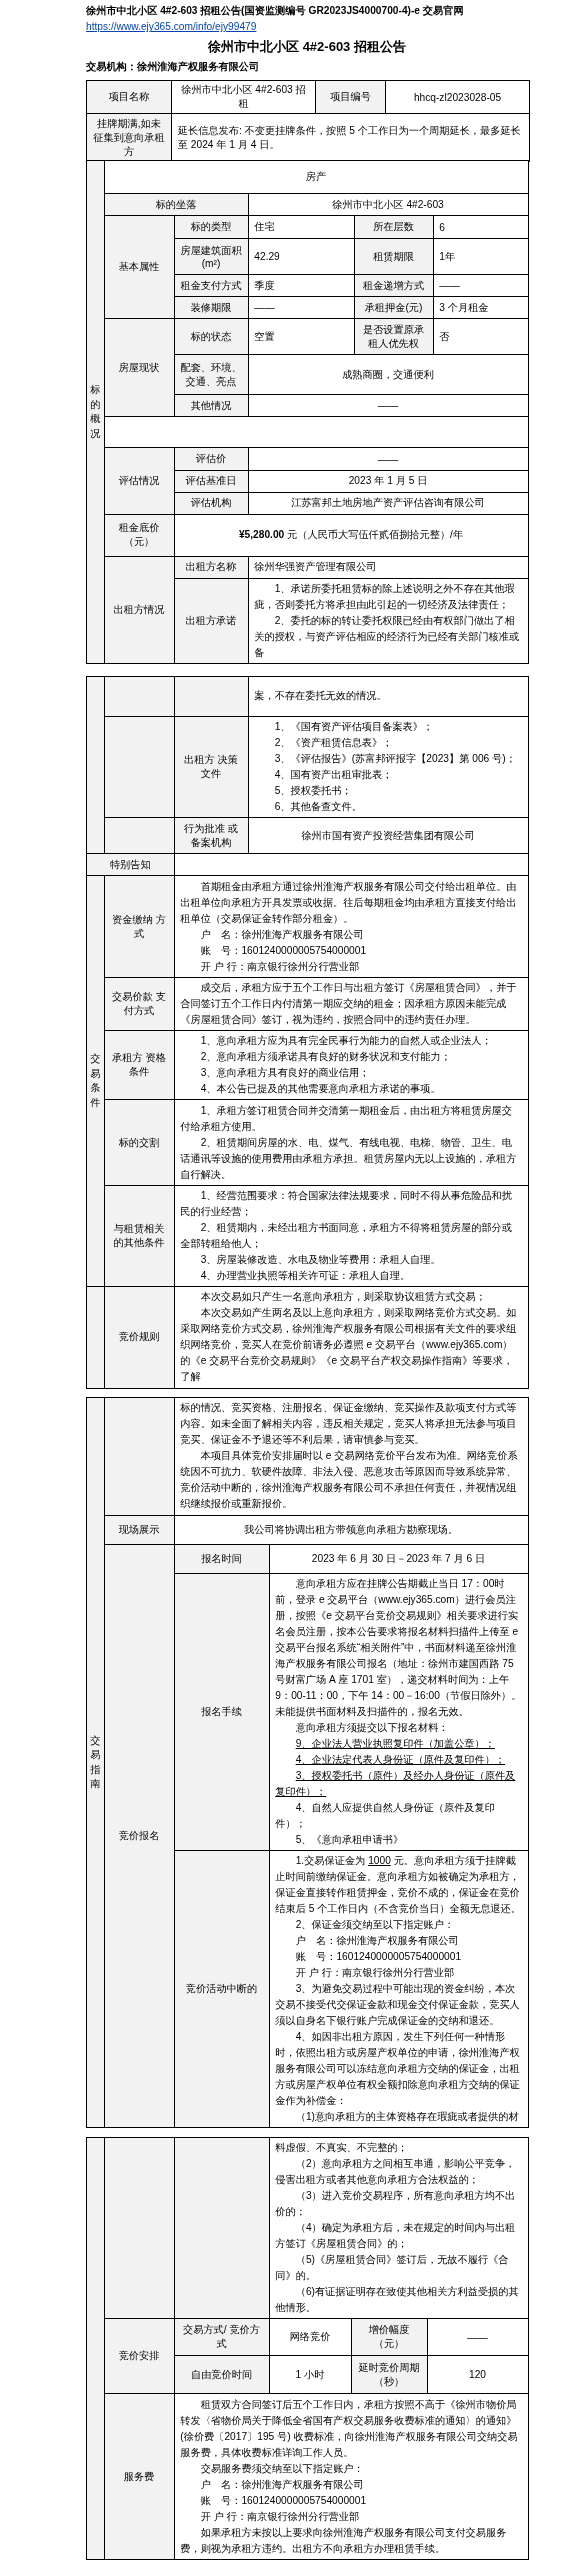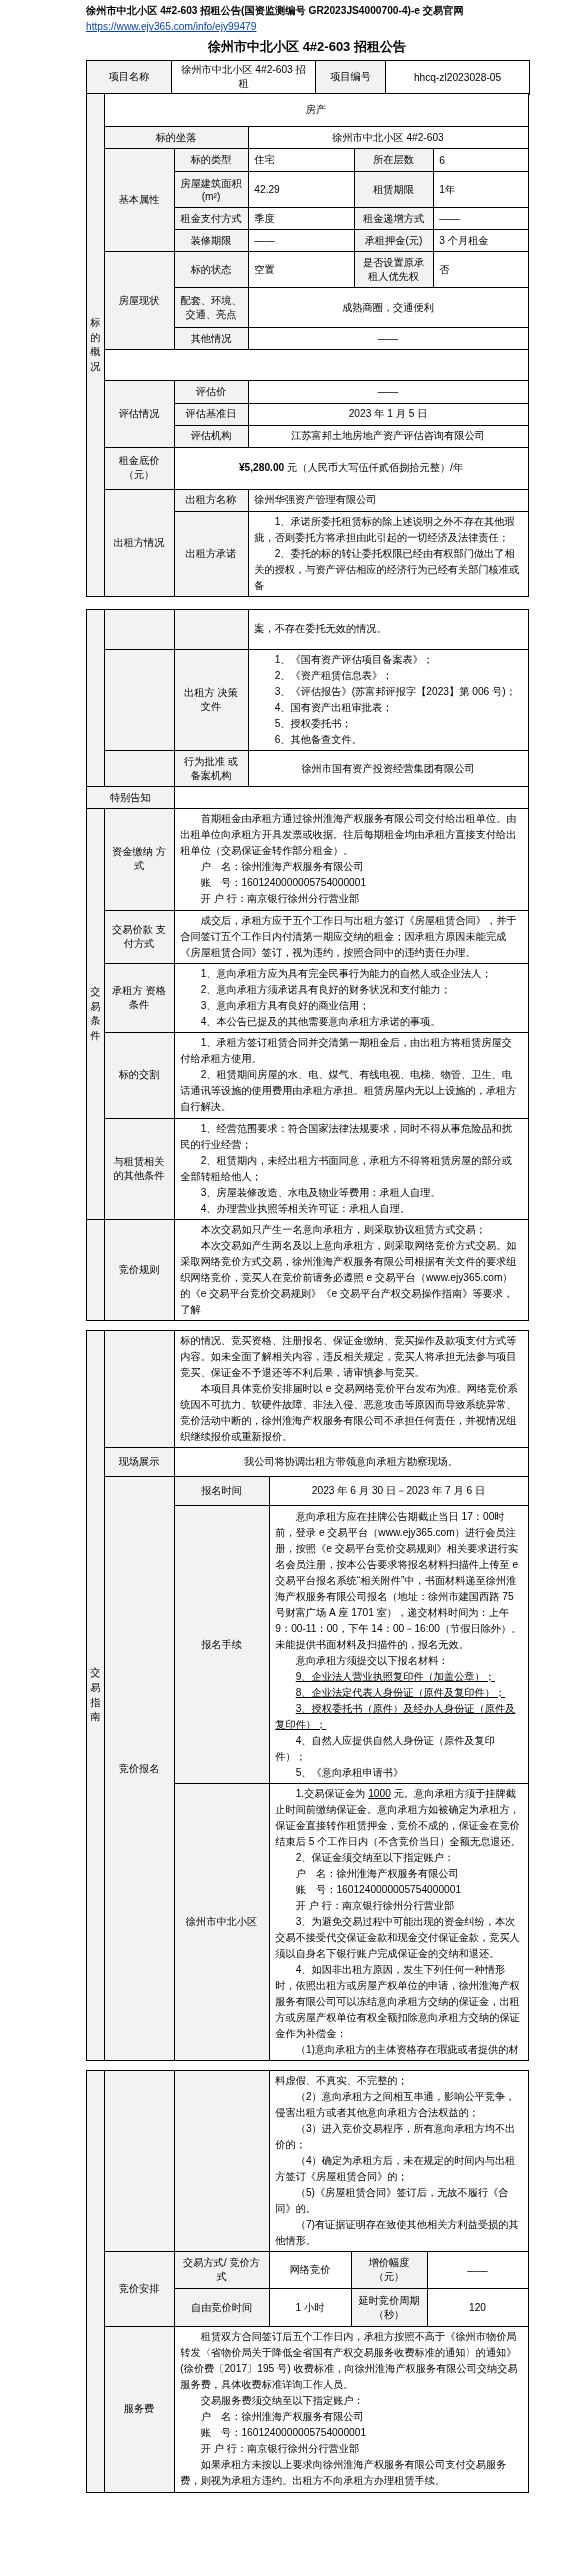"交易机构：徐州淮海产权服务有限公司" div.agency { html: none -> <div>交易机构：徐州淮海产权服务有限公司</div> }
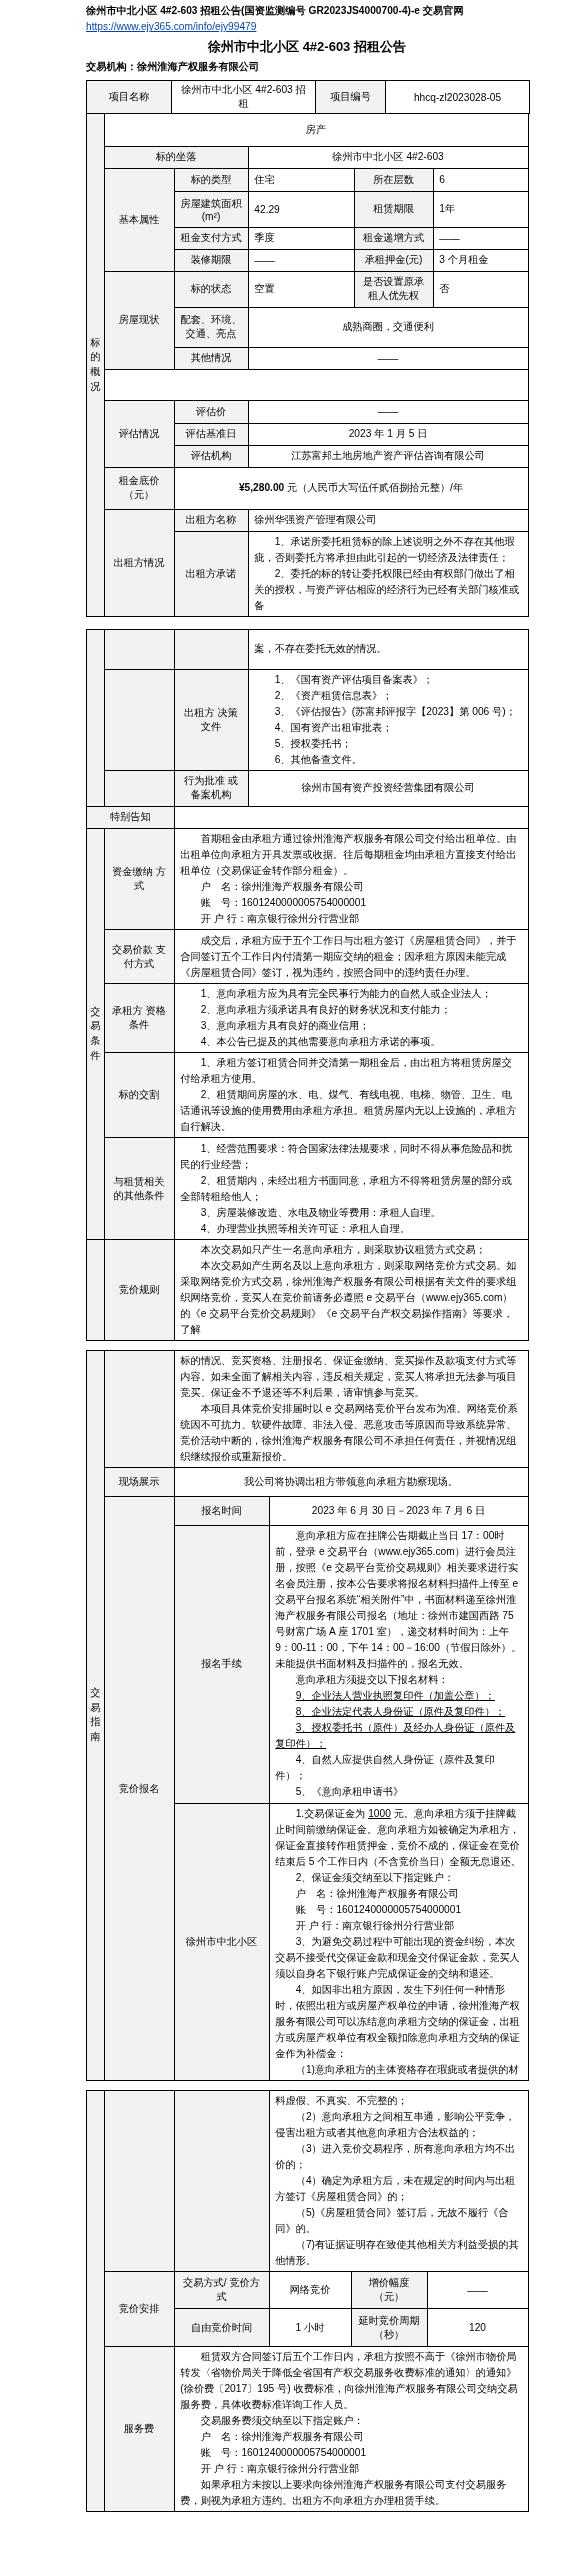"挂牌期满,如未征集到意向承租方" tr { html: none -> <tr> <td>挂牌期满,如未征集到意向承租方</td> <td>延长信息发布: 不变更挂牌条件，按照 5 个工作日为一个周期延长，最多延长至 2024 年 1 月 4 日。</td> </tr> }
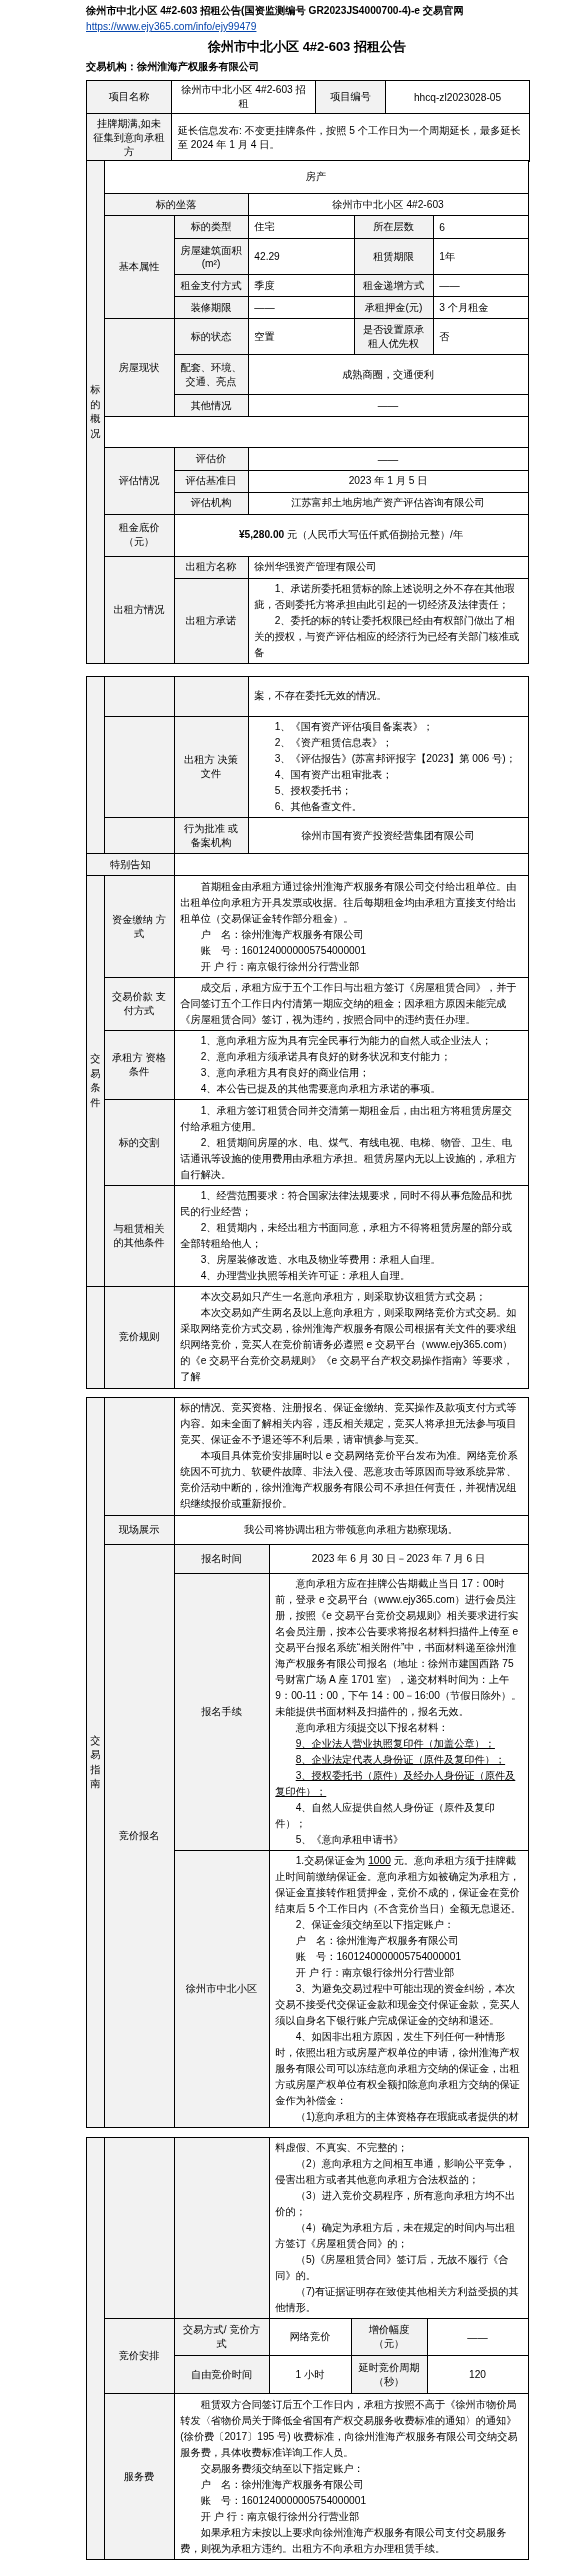"8、企业法定代表人身份证（原件及复印件）；" p.ind { text: 8 -> 4 }
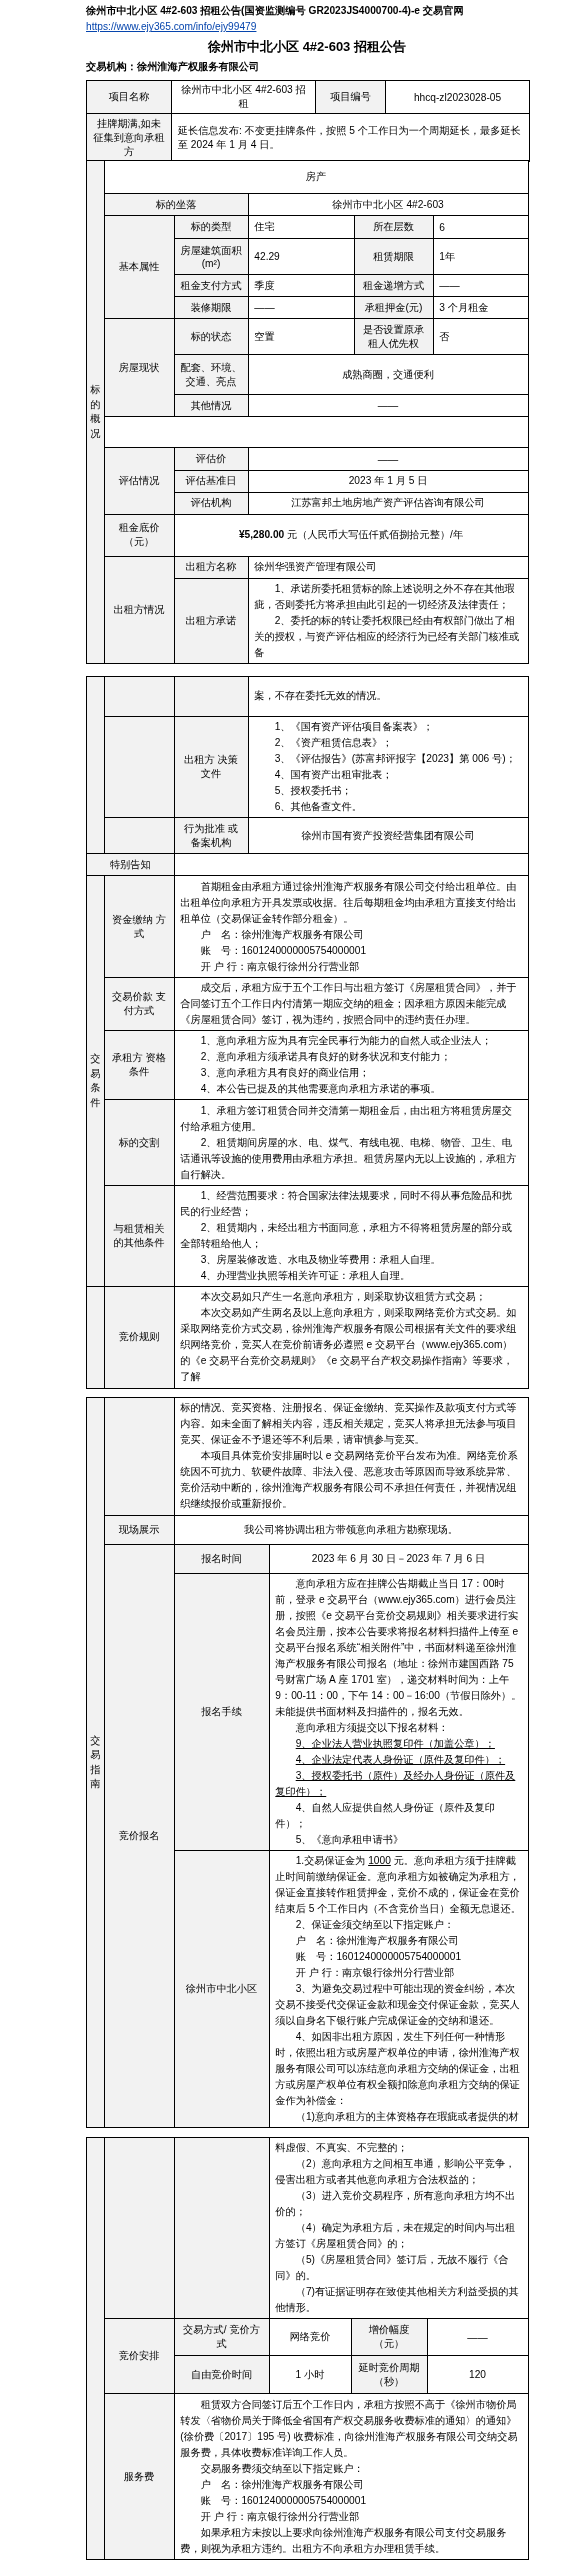"徐州市中北小区" td.lbl { text: 徐州市中北小区 -> 竞价活动中断的 }
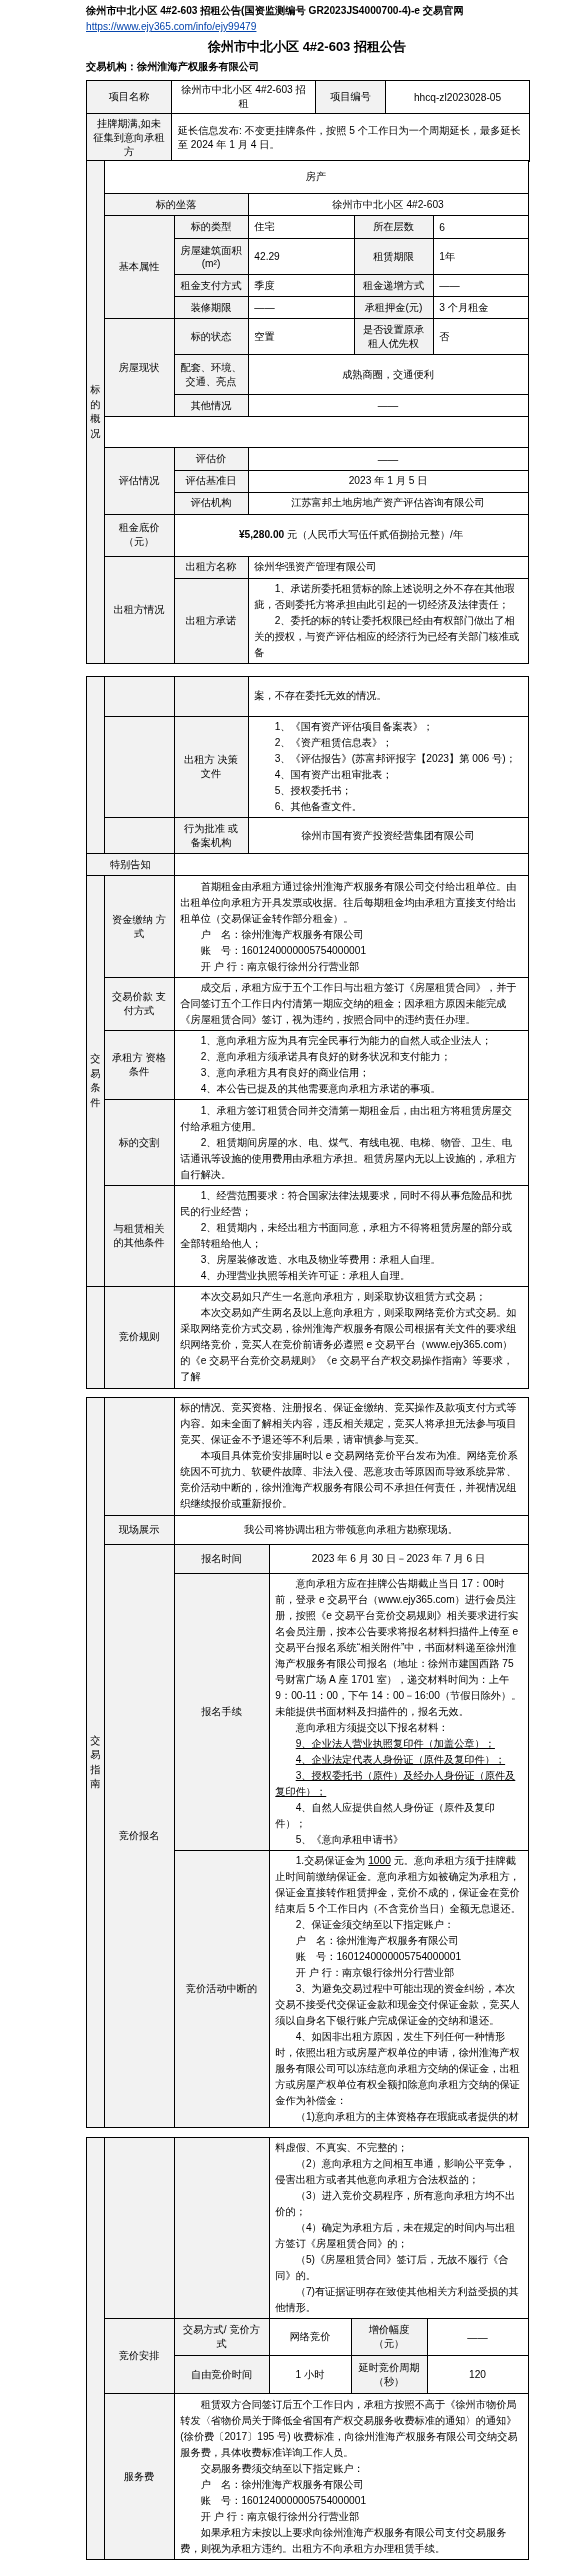"（7)有证据证明存在致使其他相关方利益受损的其他情形。" p.ind { text: 7 -> 6 }
